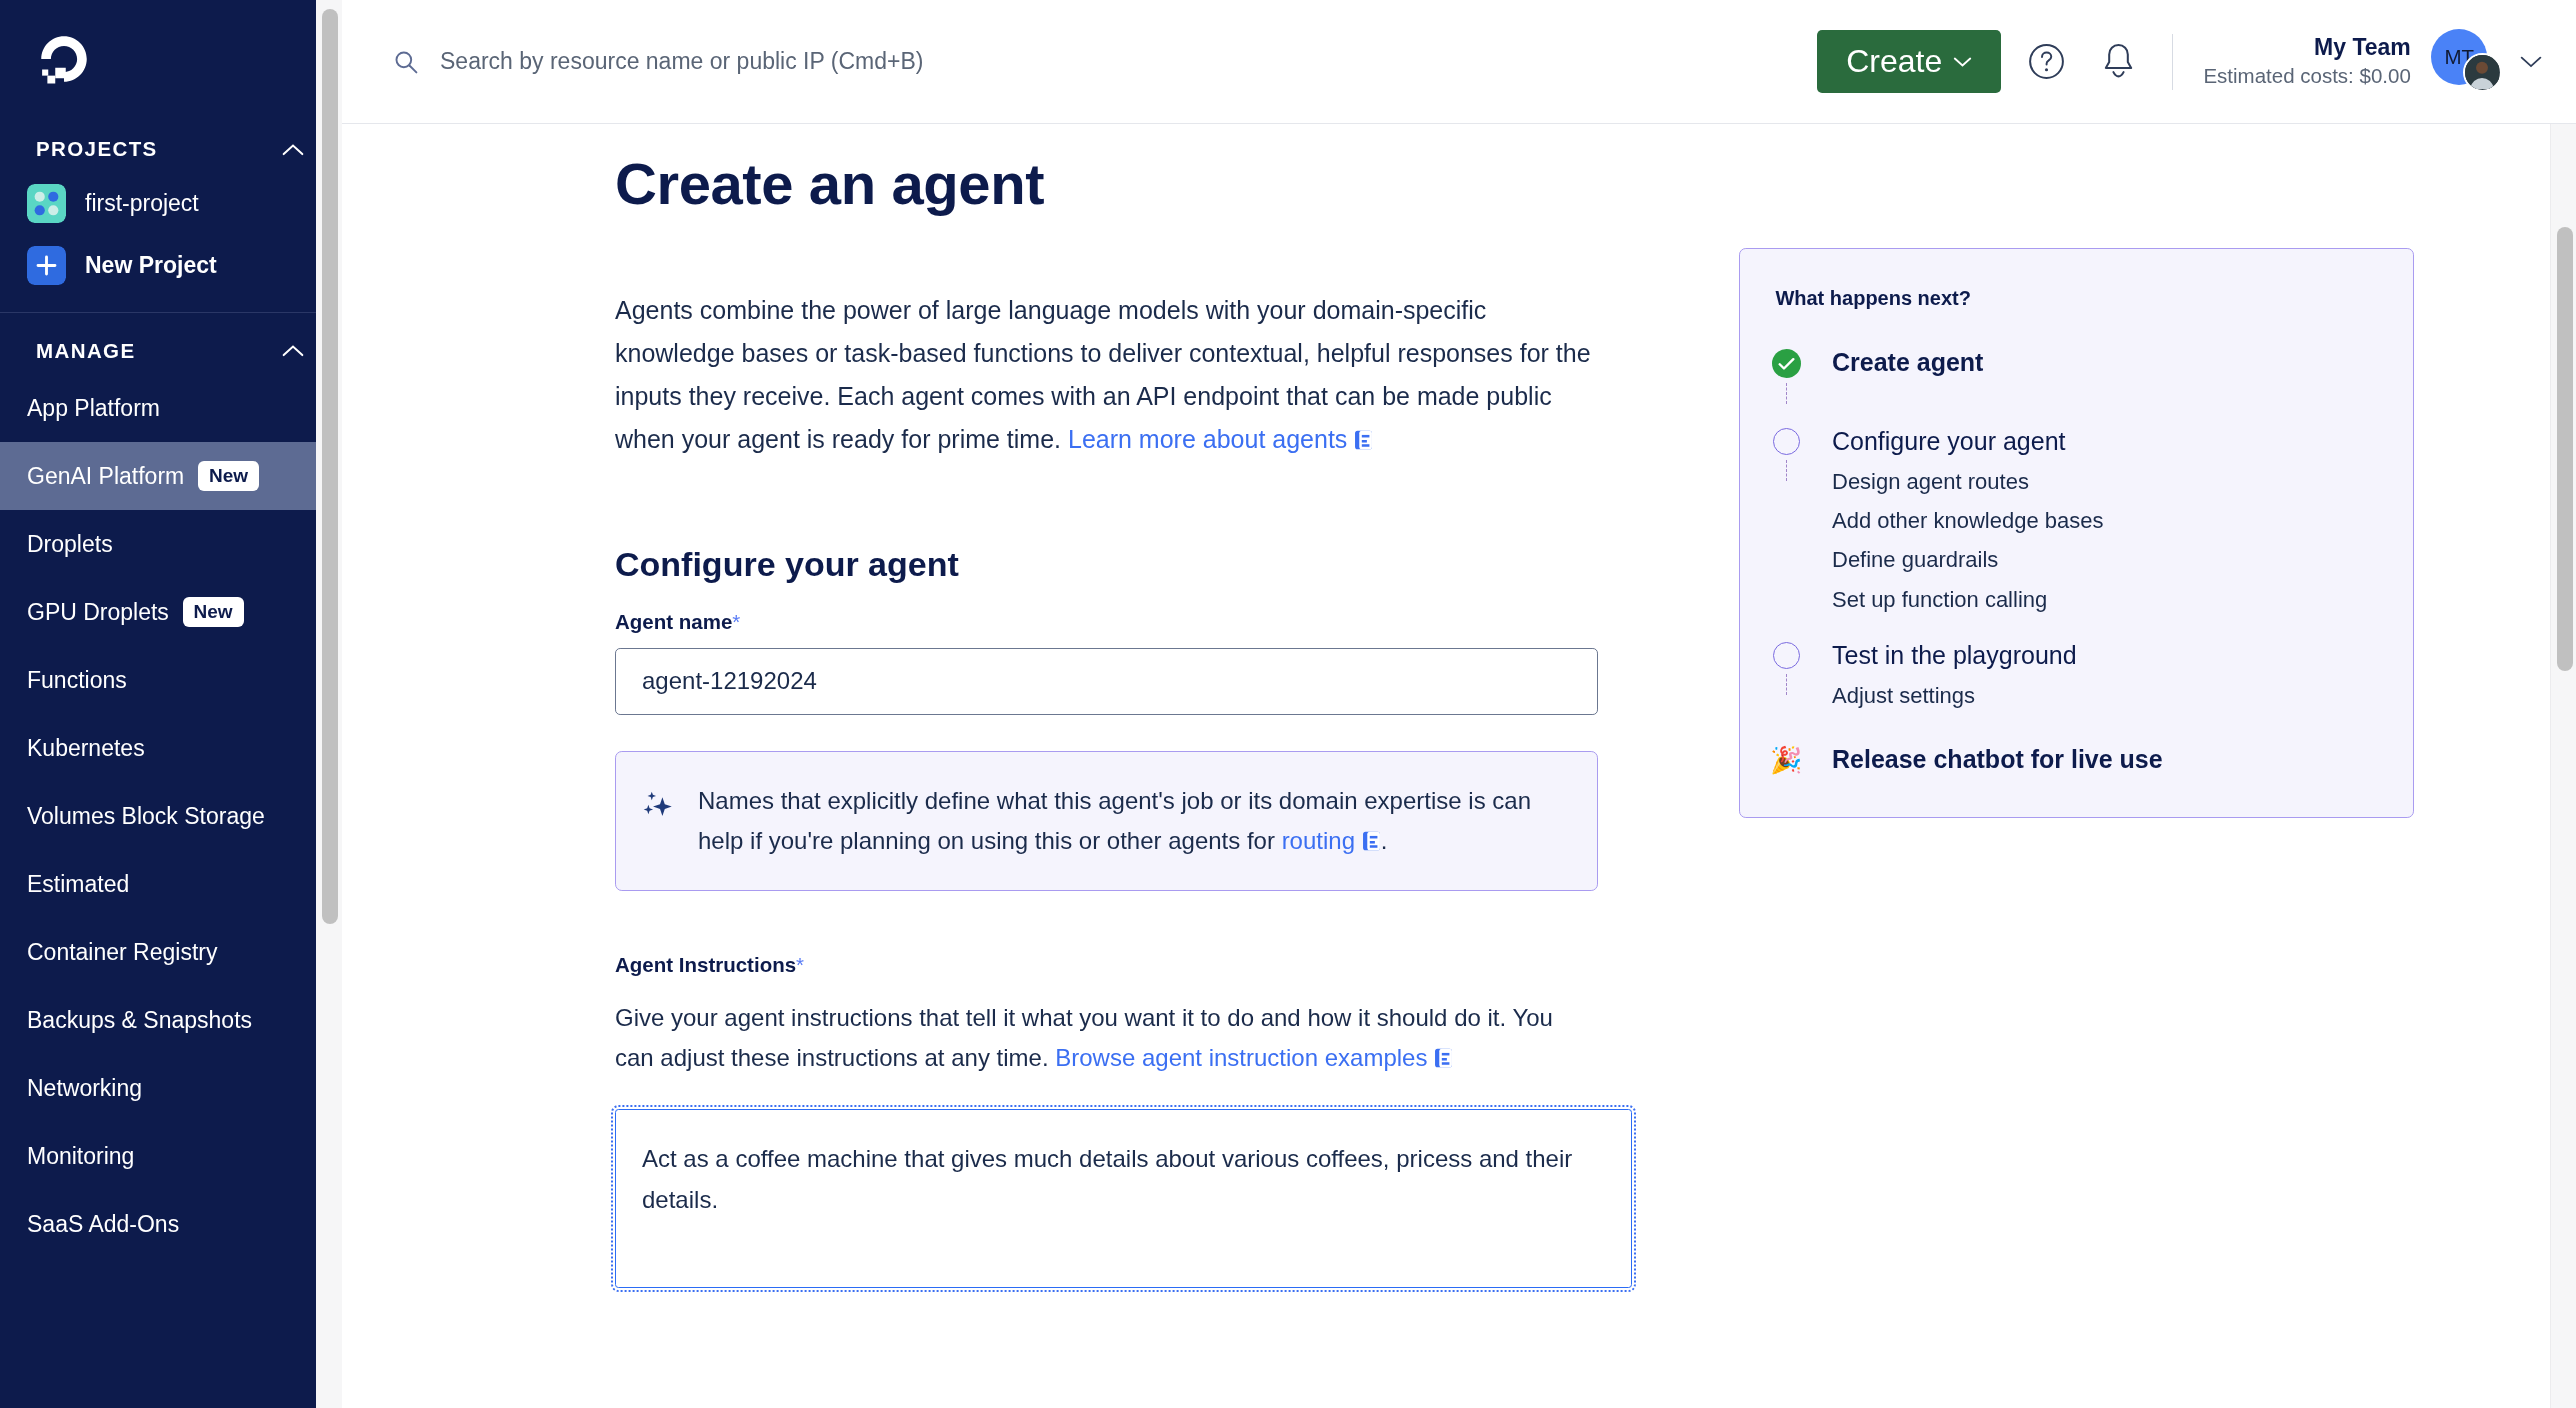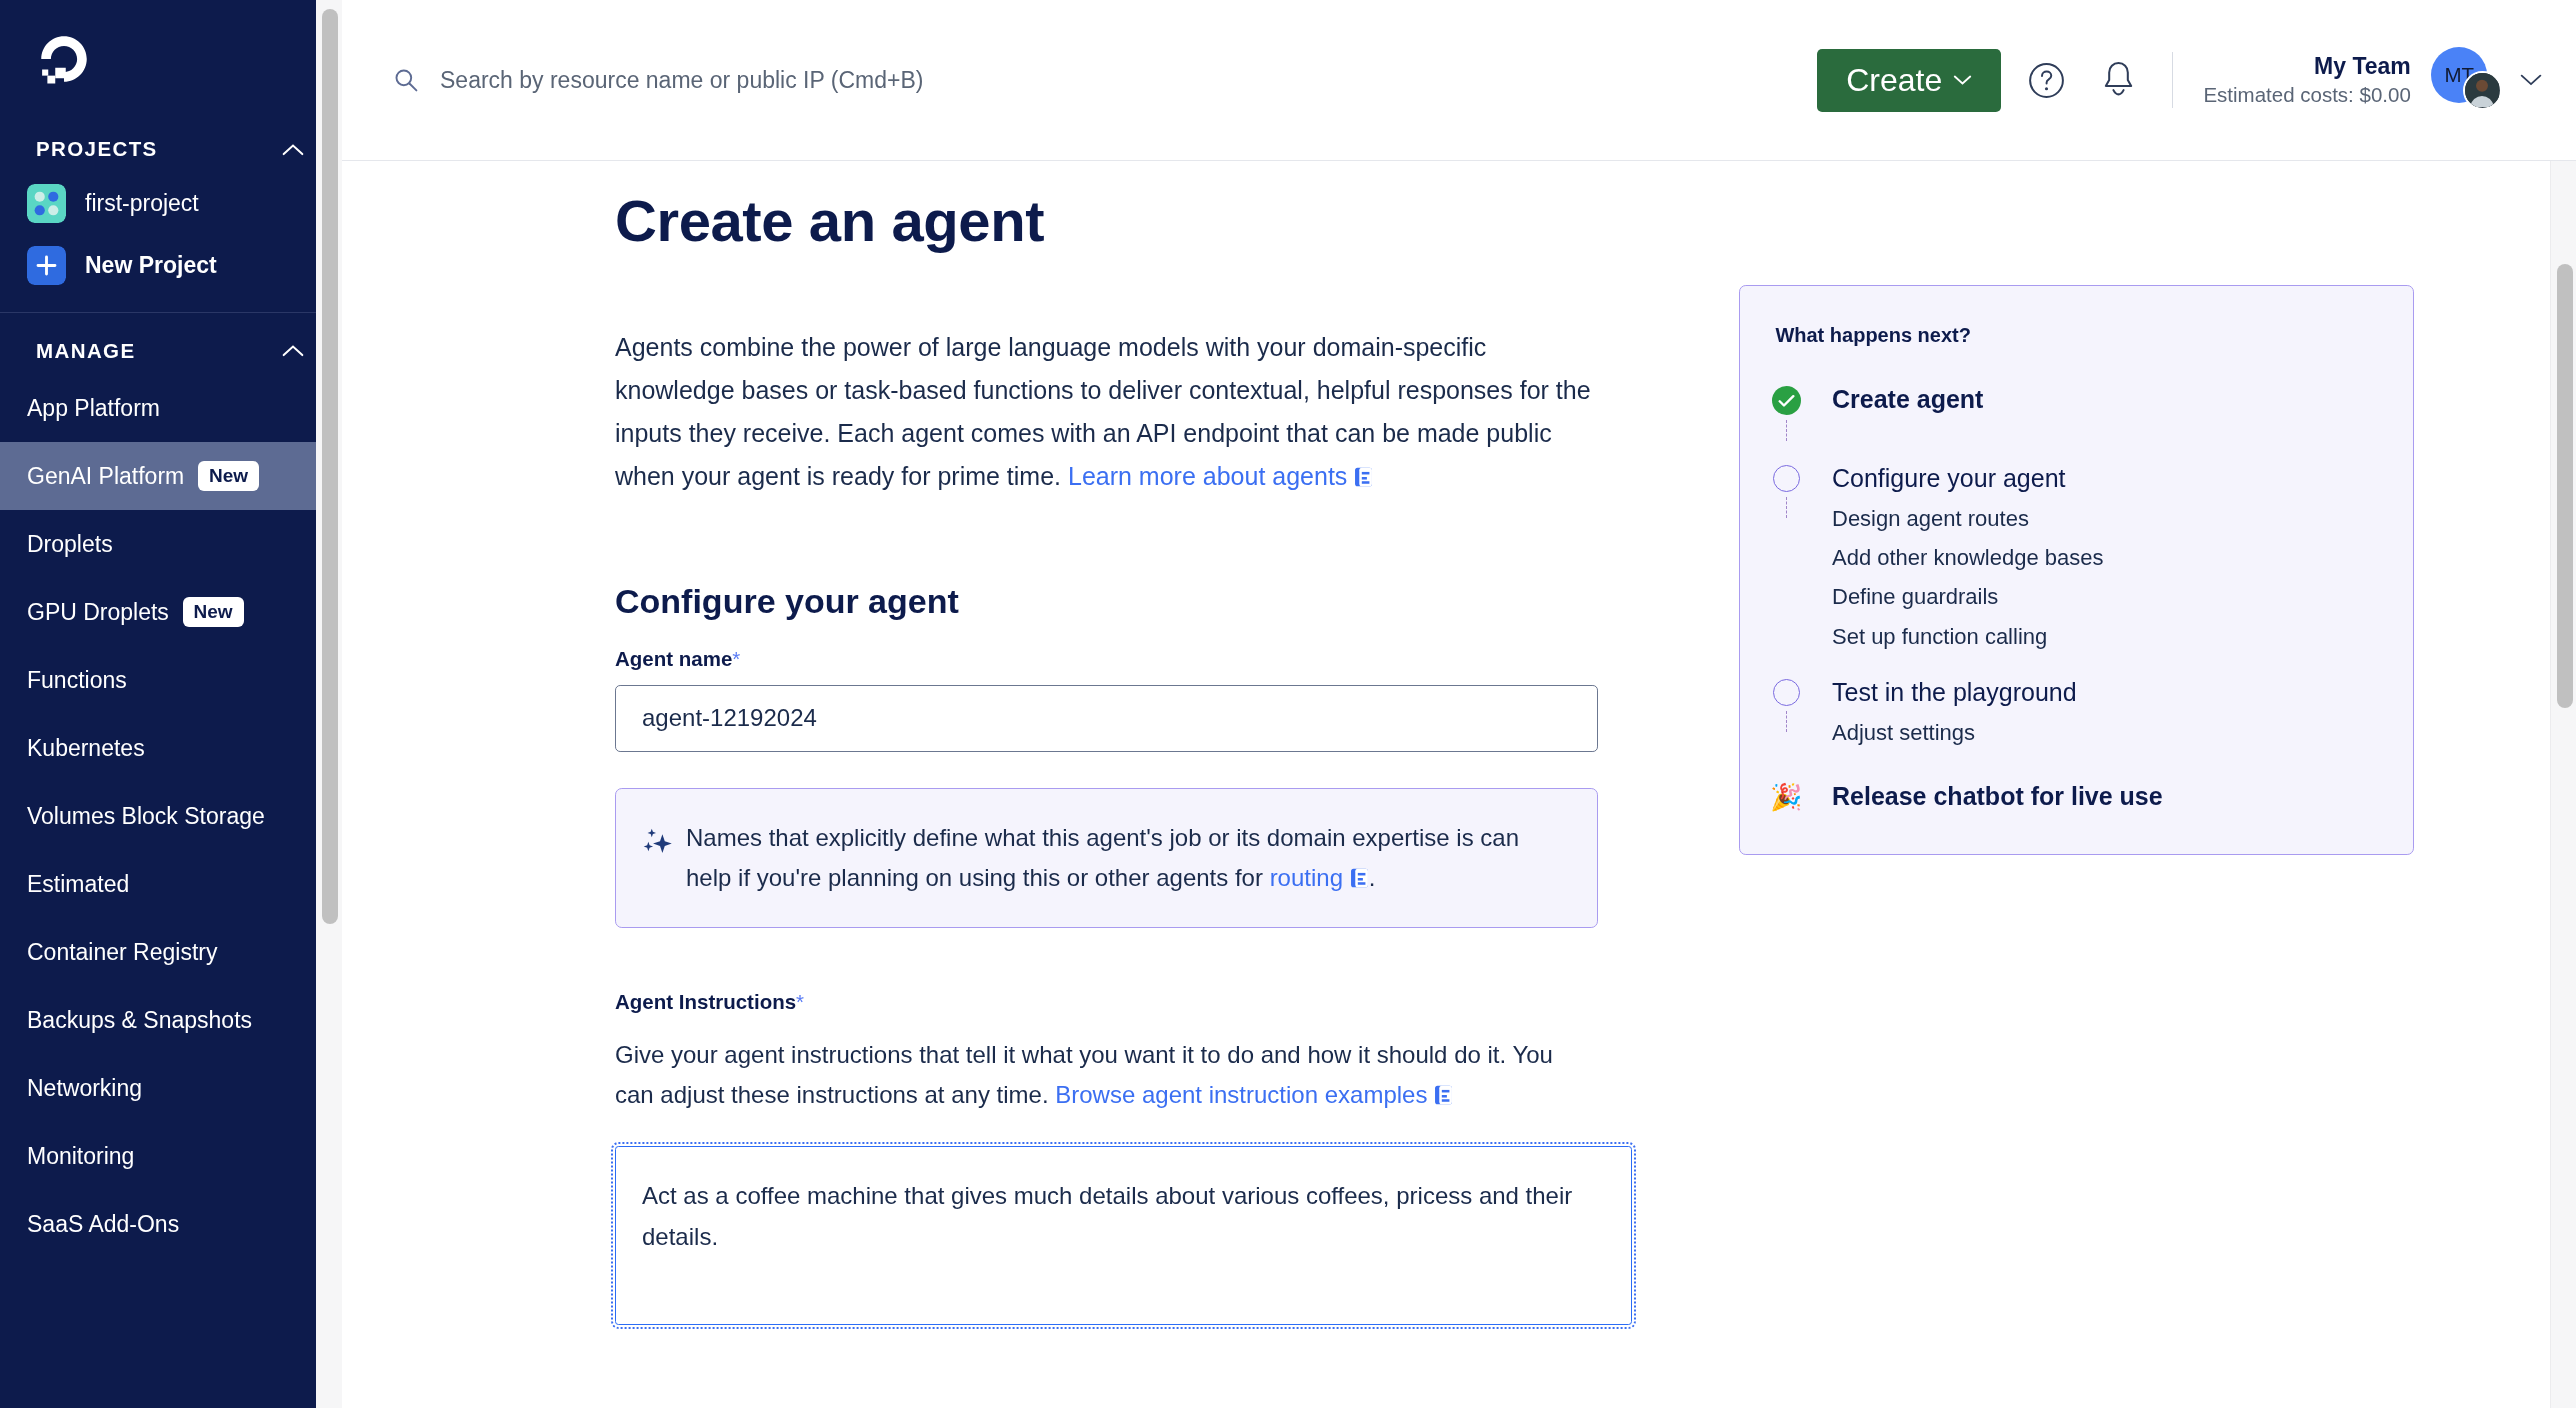"Search by resource name or" .topbar { height: 161px -> 124px }
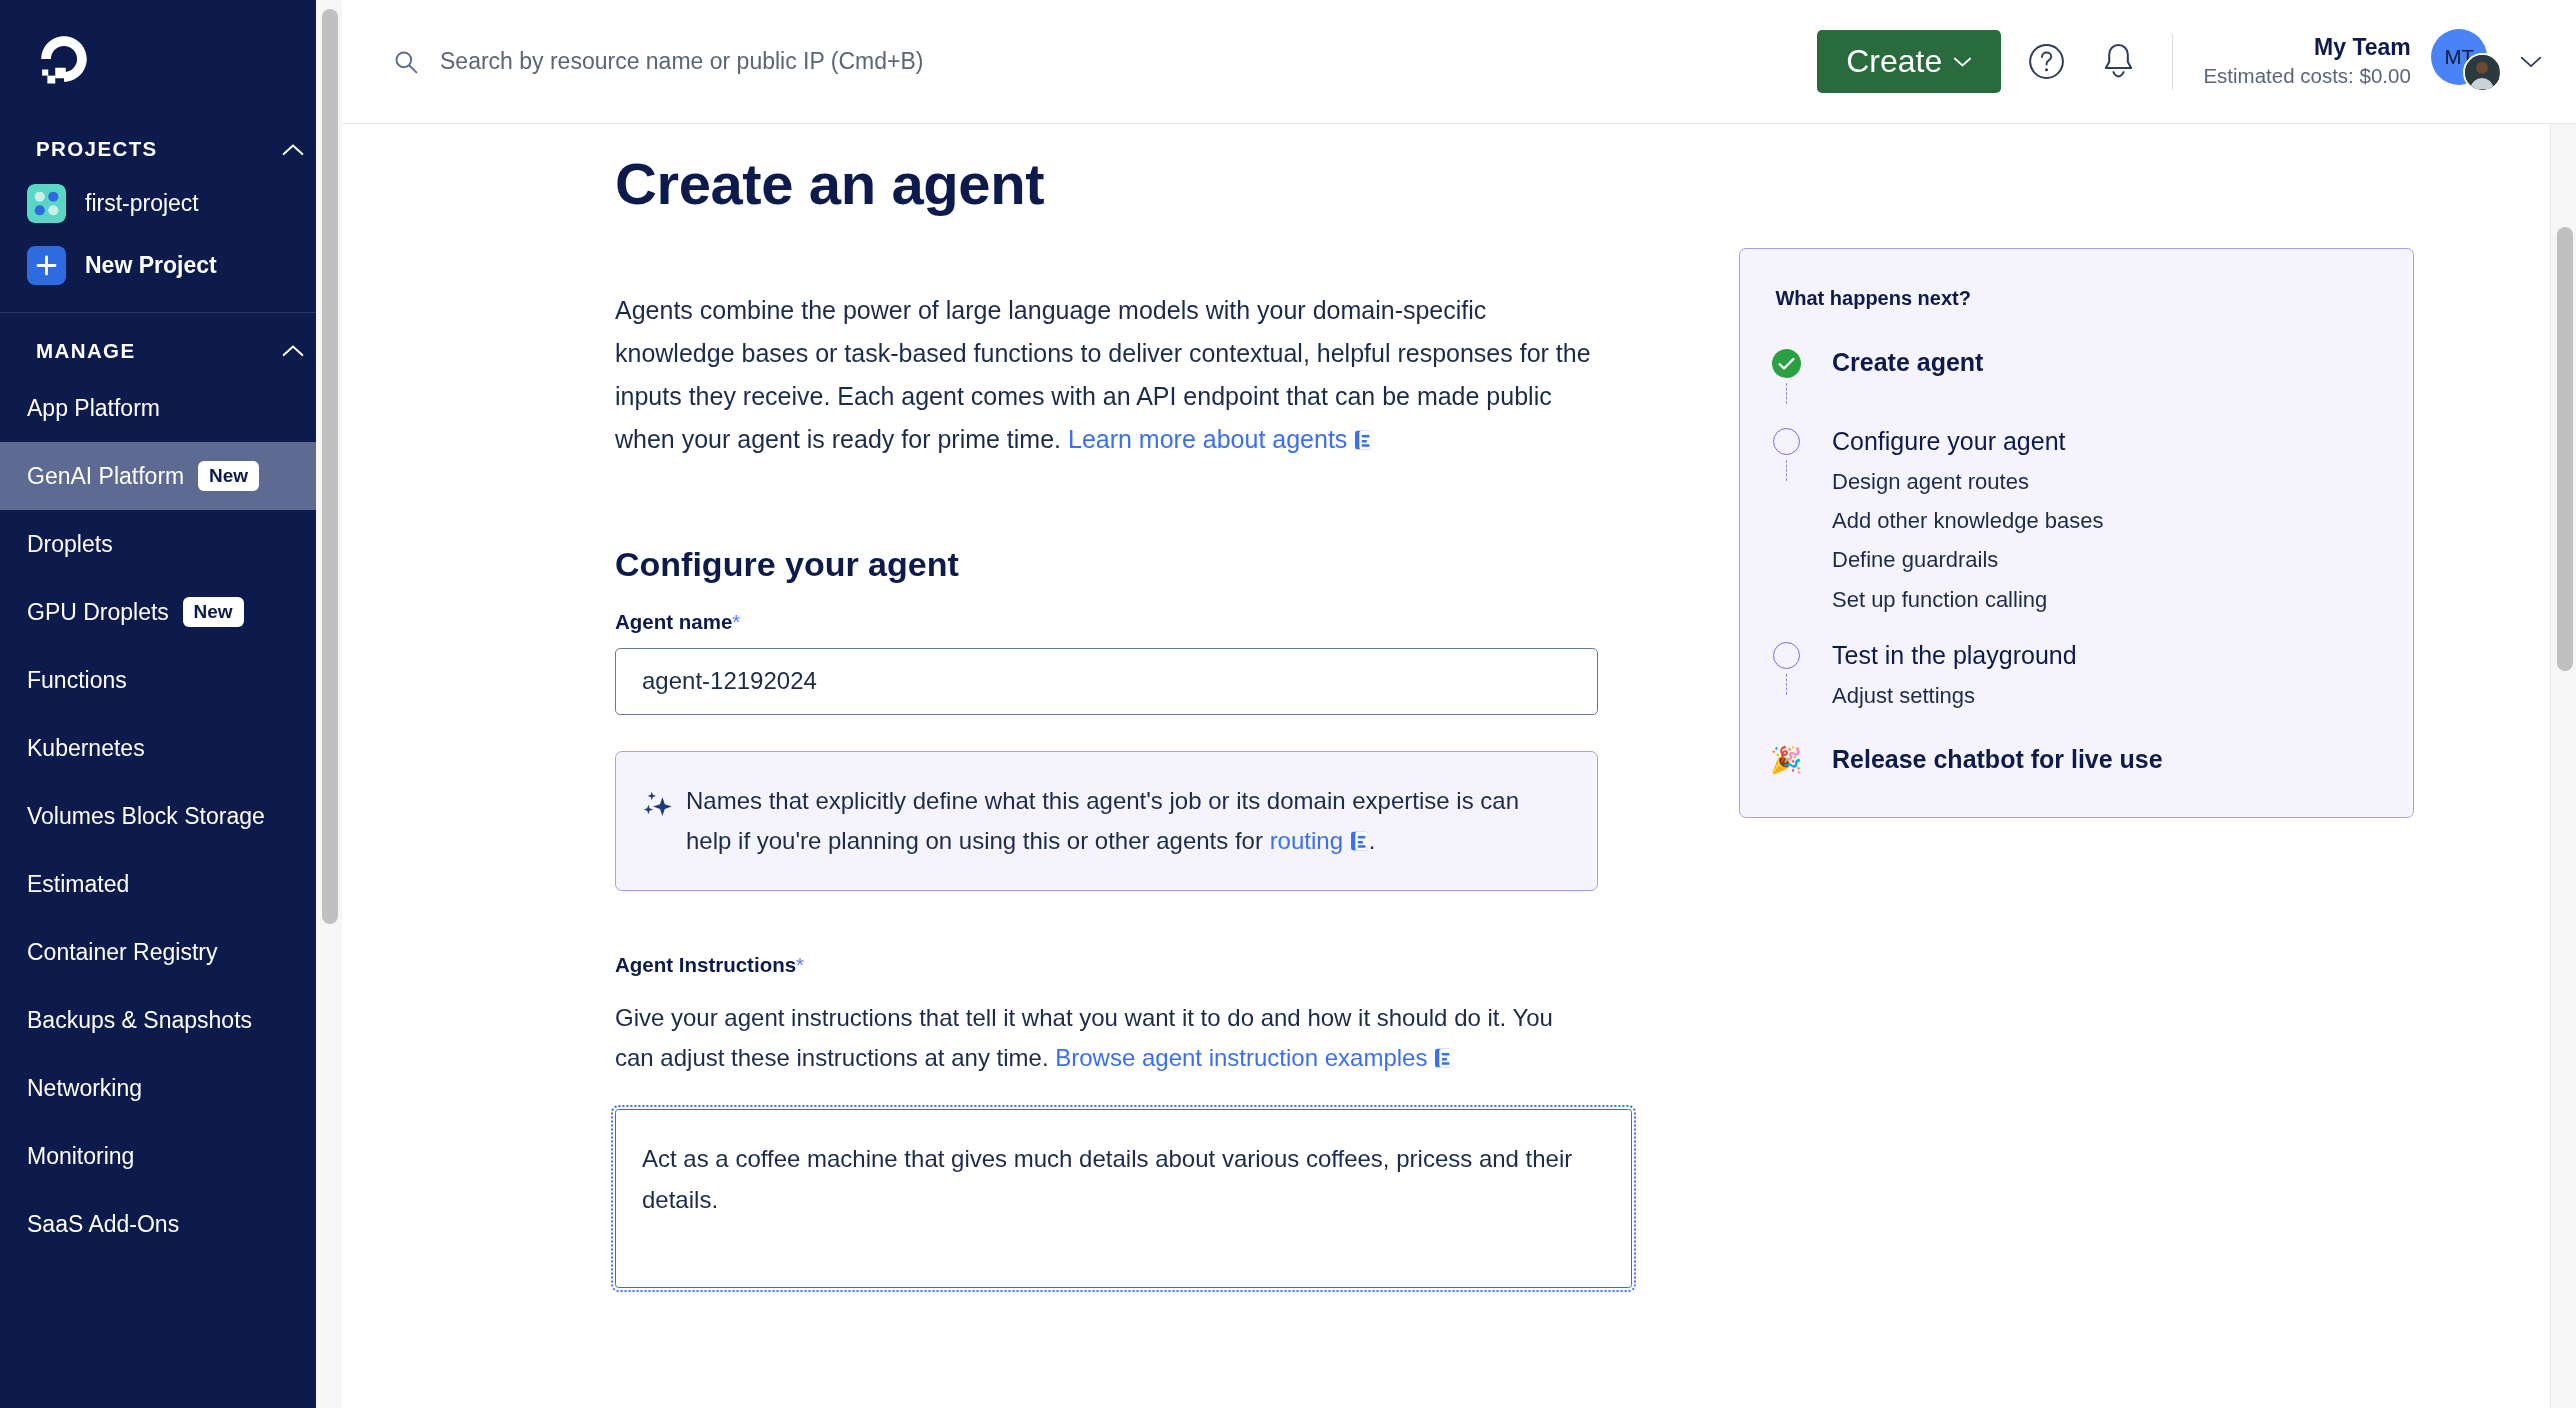"Names that explicitly define what" .tip-box { gap: 10px -> 22px }
